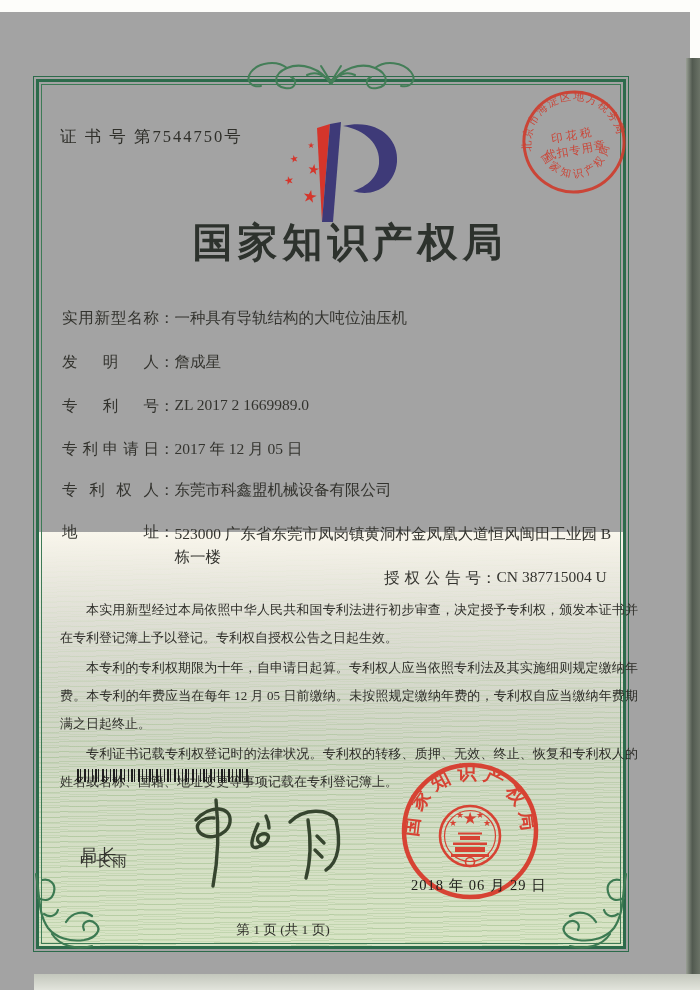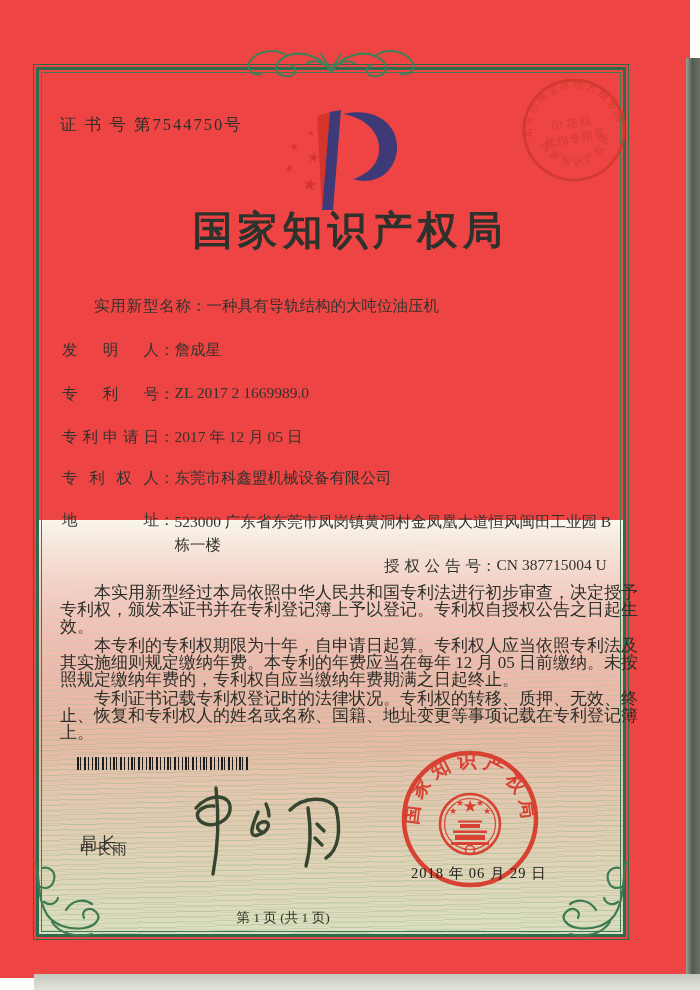"证 书 号 第7544750号" .page { background: #ef4444 -> #a3a3a3; top: 0 -> 12px }
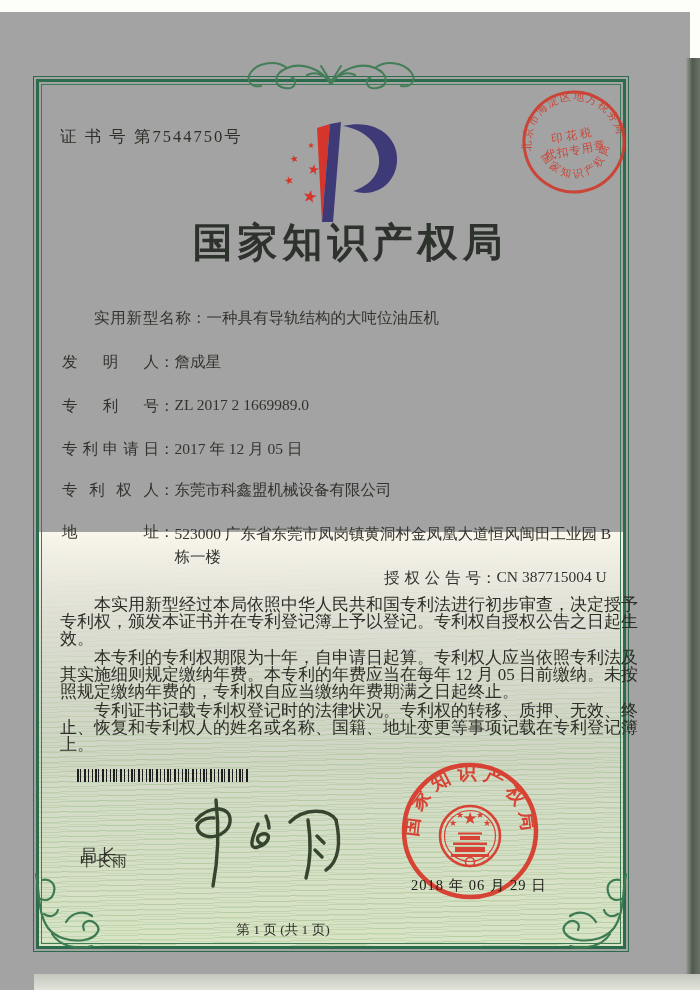"实用新型名称：一种具有导轨结构的大吨位油压机" div.frow { margin-left: 32px -> none }
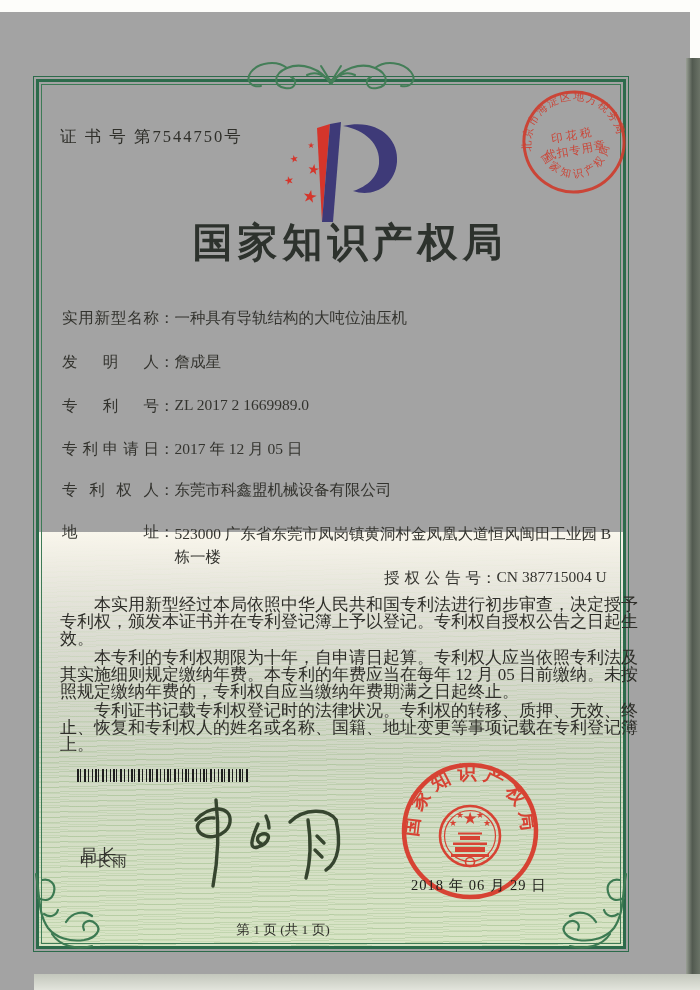"本实用新型经过本局依照中华人民共和国专利法进行初步审查，决定授予专利权，颁发本证" .paras { font-size: 17px -> 13px; line-height: 17px -> 28px }
